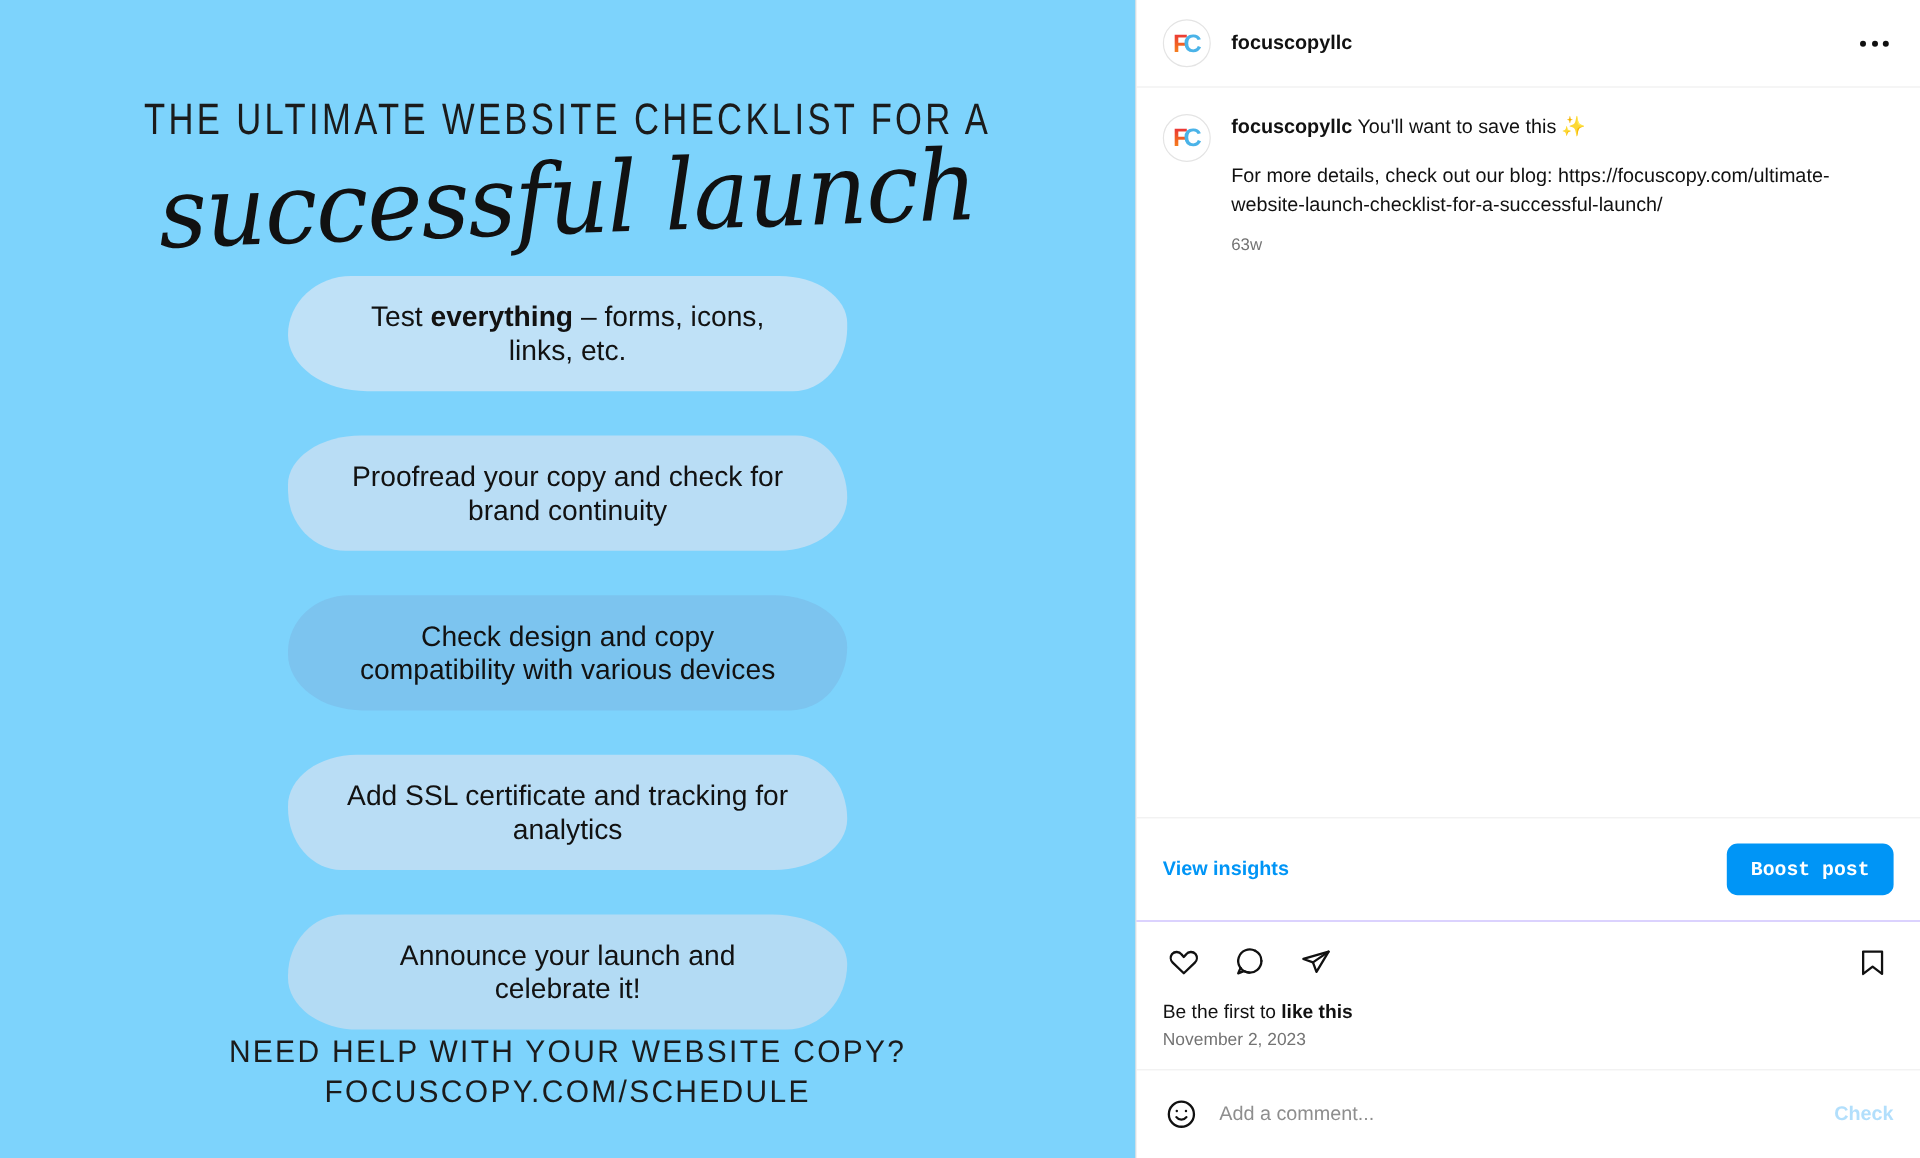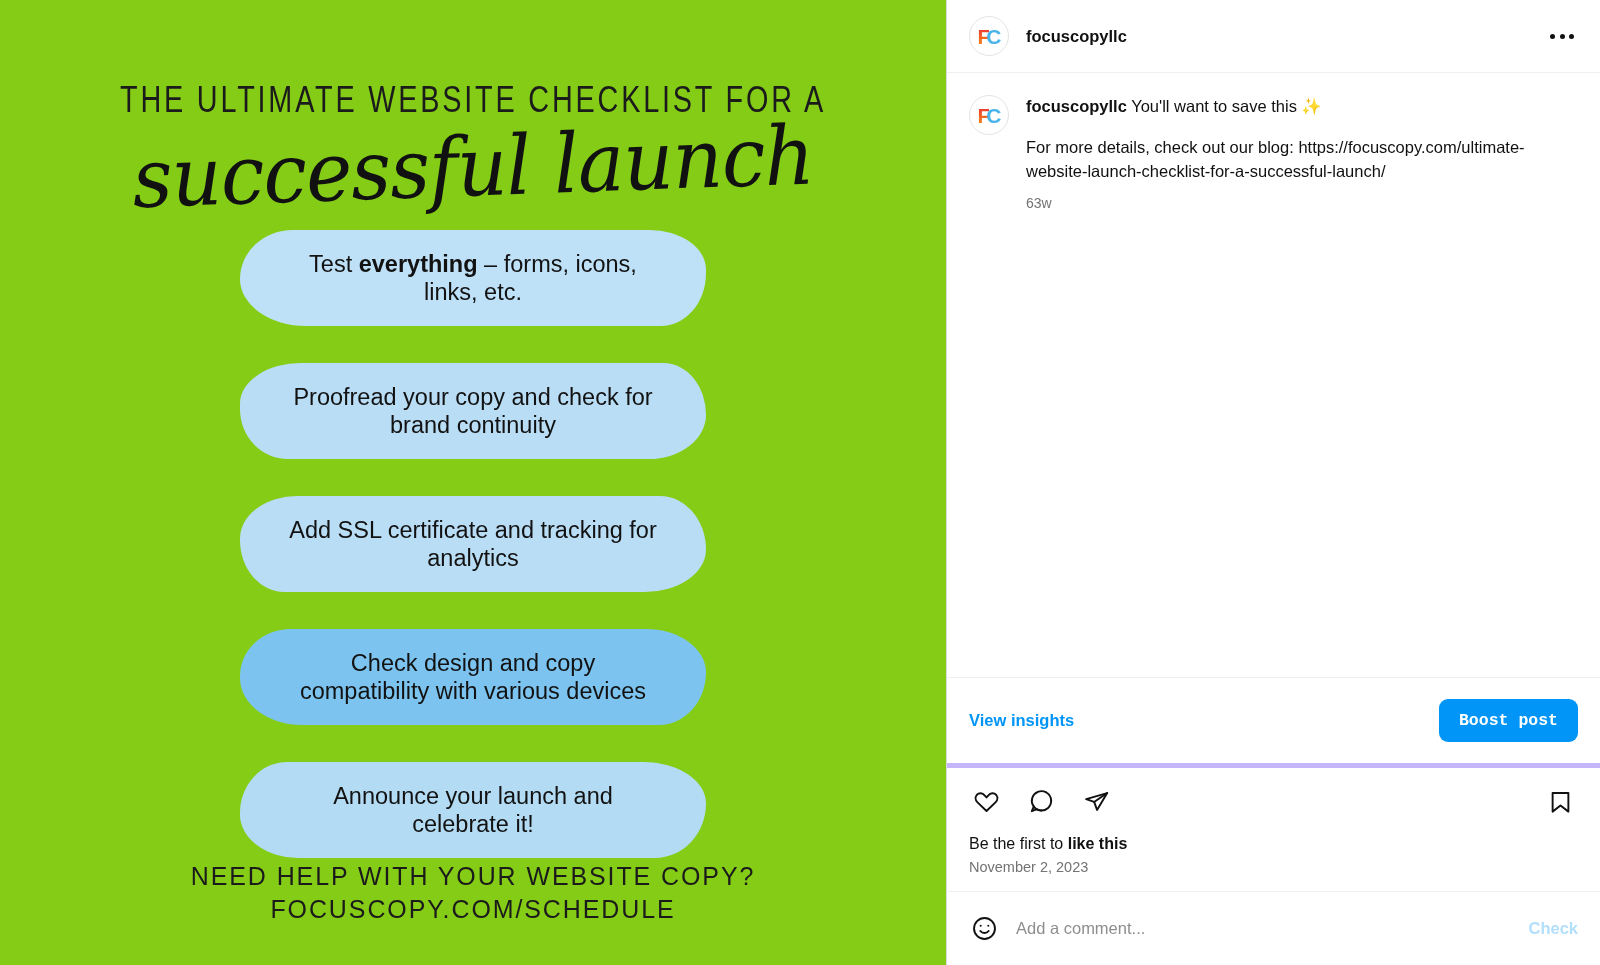"THE ULTIMATE WEBSITE CHECKLIST FOR" div.post-image { background: #84cc16 -> #7dd3fc }
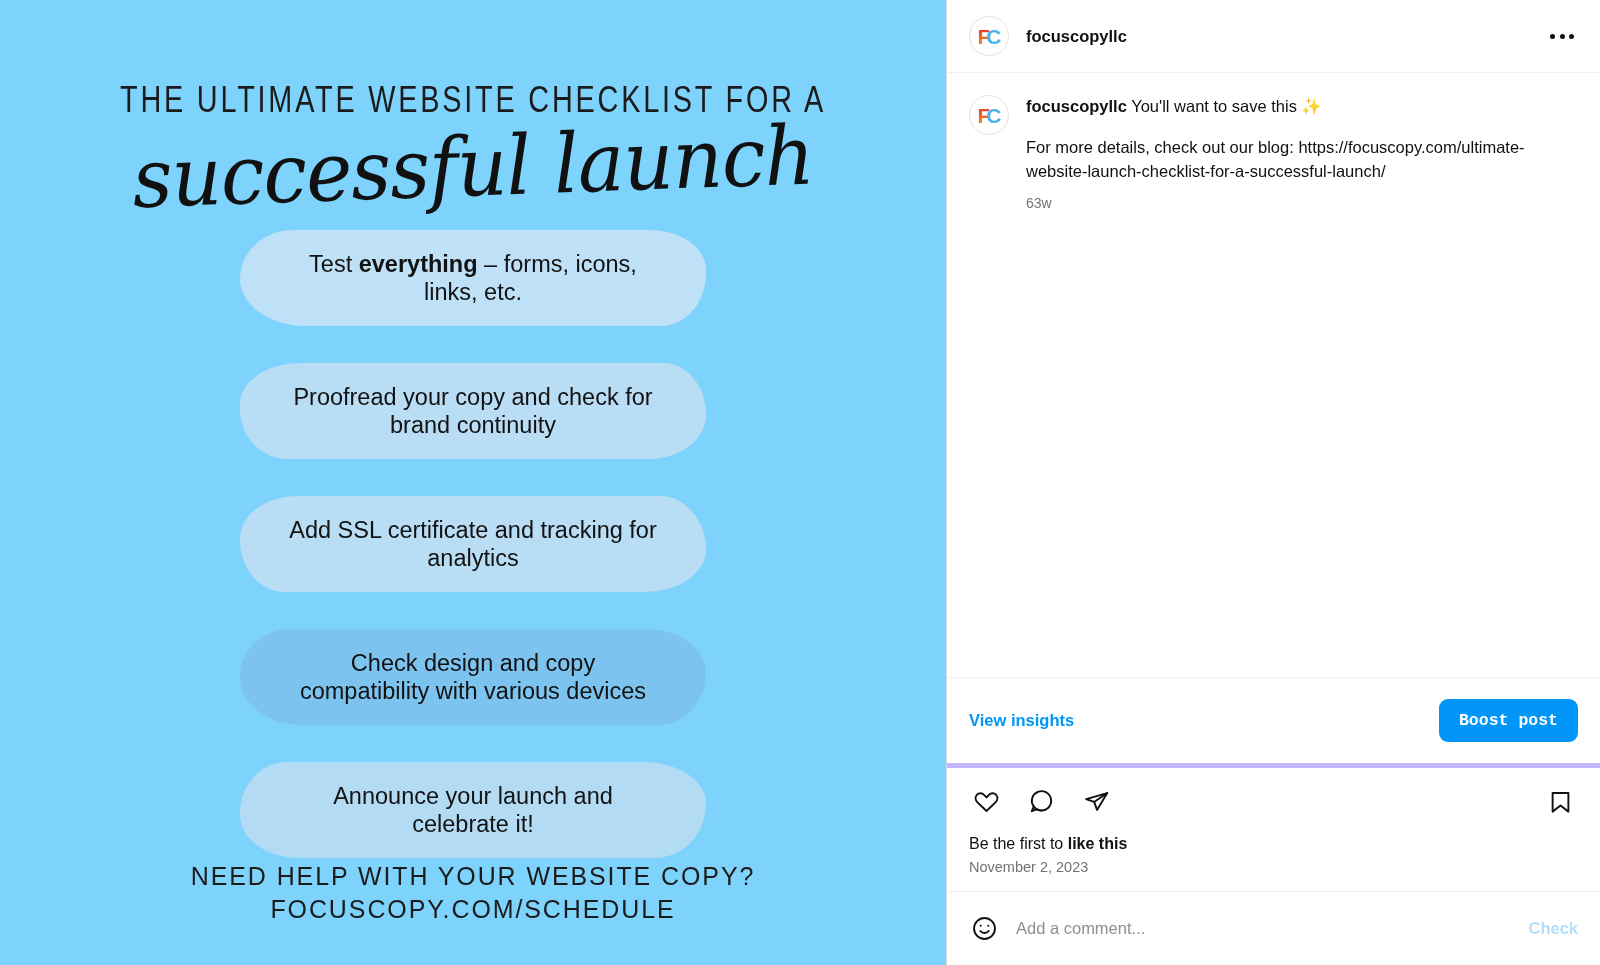"Add SSL certificate and tracking" div.pill { order: before "Check design and copy compatibility" -> after "Check design and copy compatibility" }
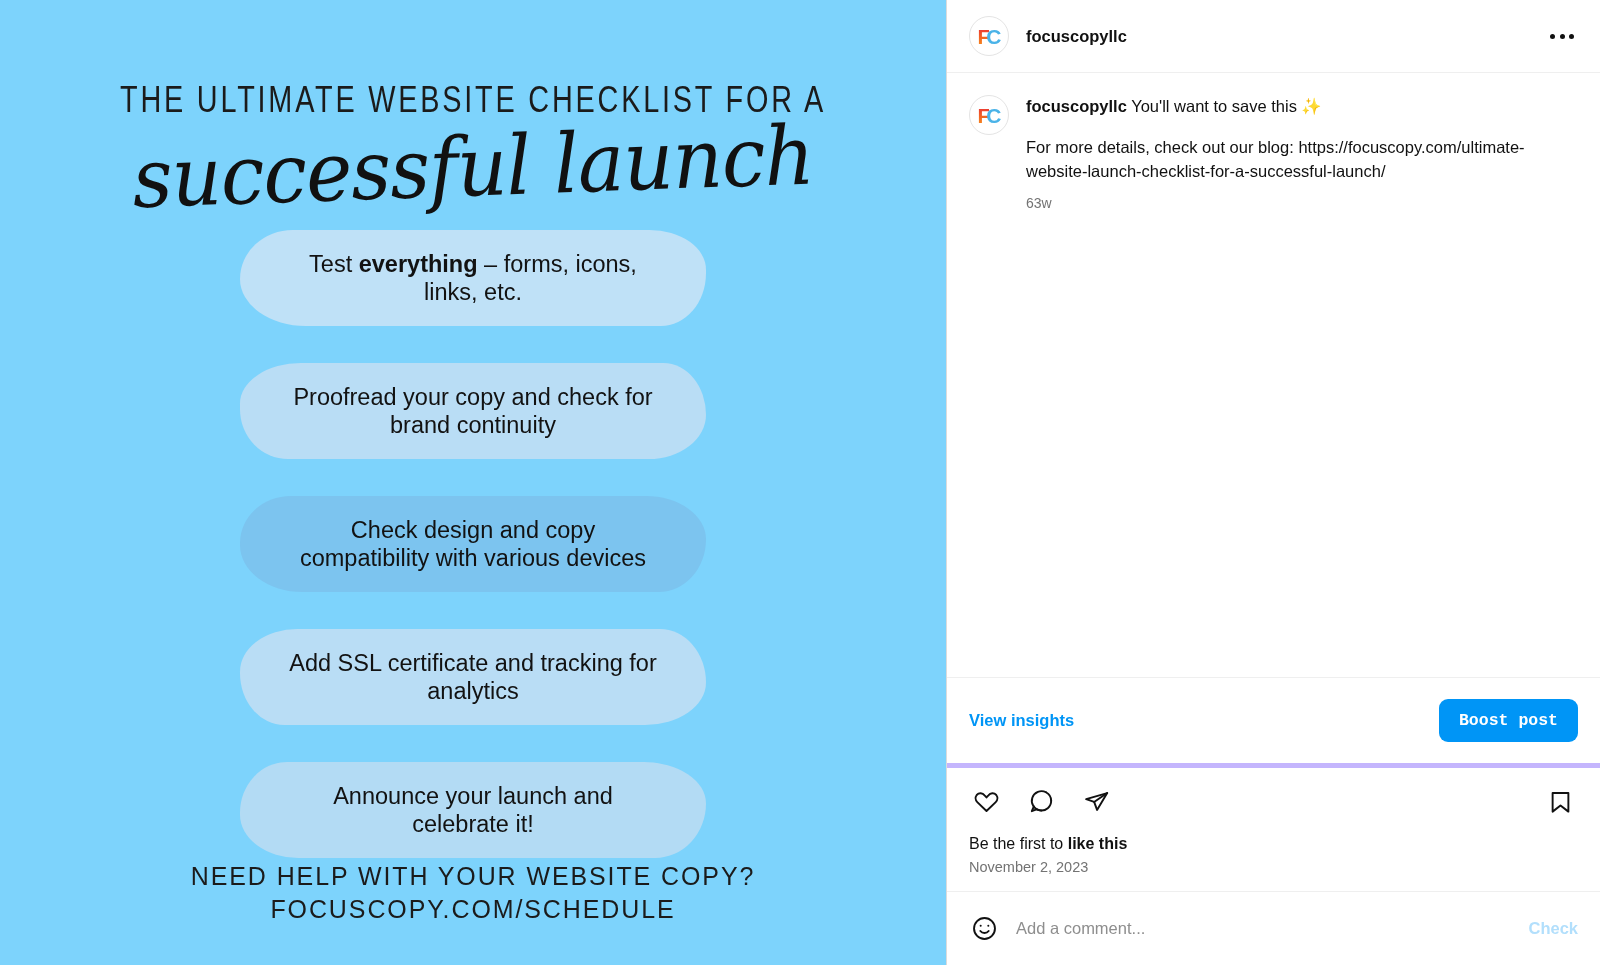"Be the first to like" .actions-bar { border-top: 5px solid #c4b5fd -> 1px solid #c4b5fd }
